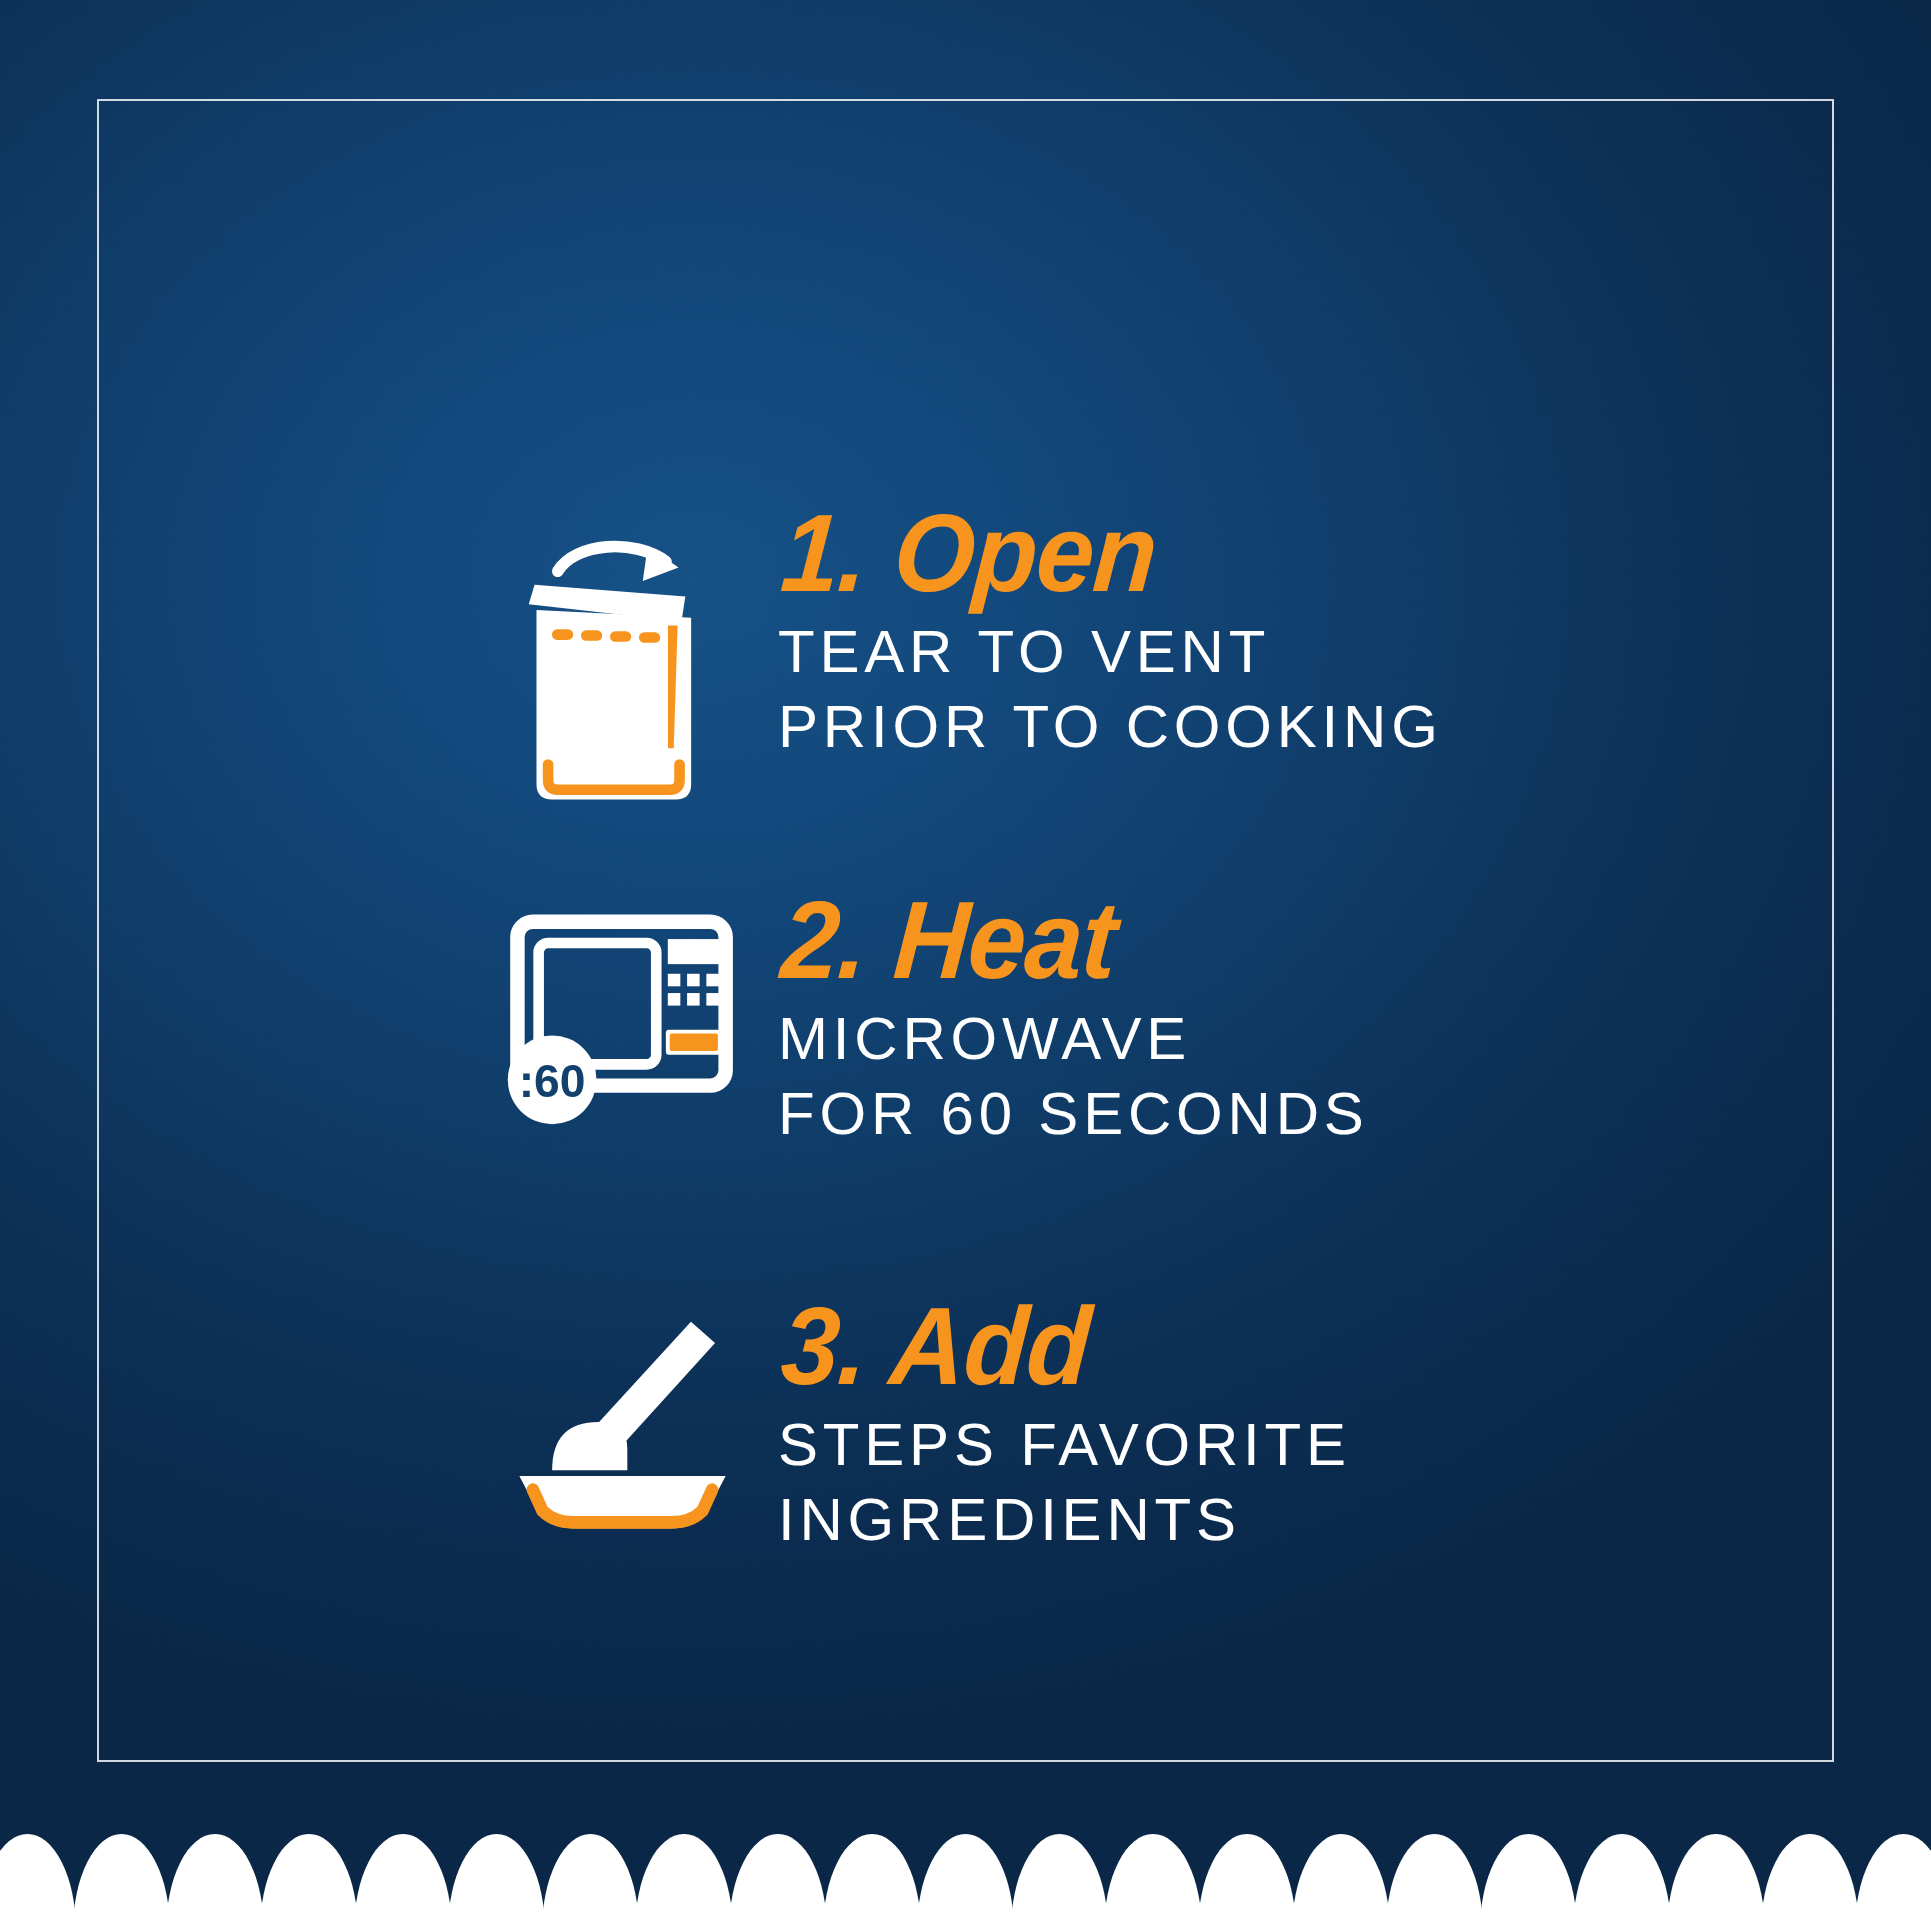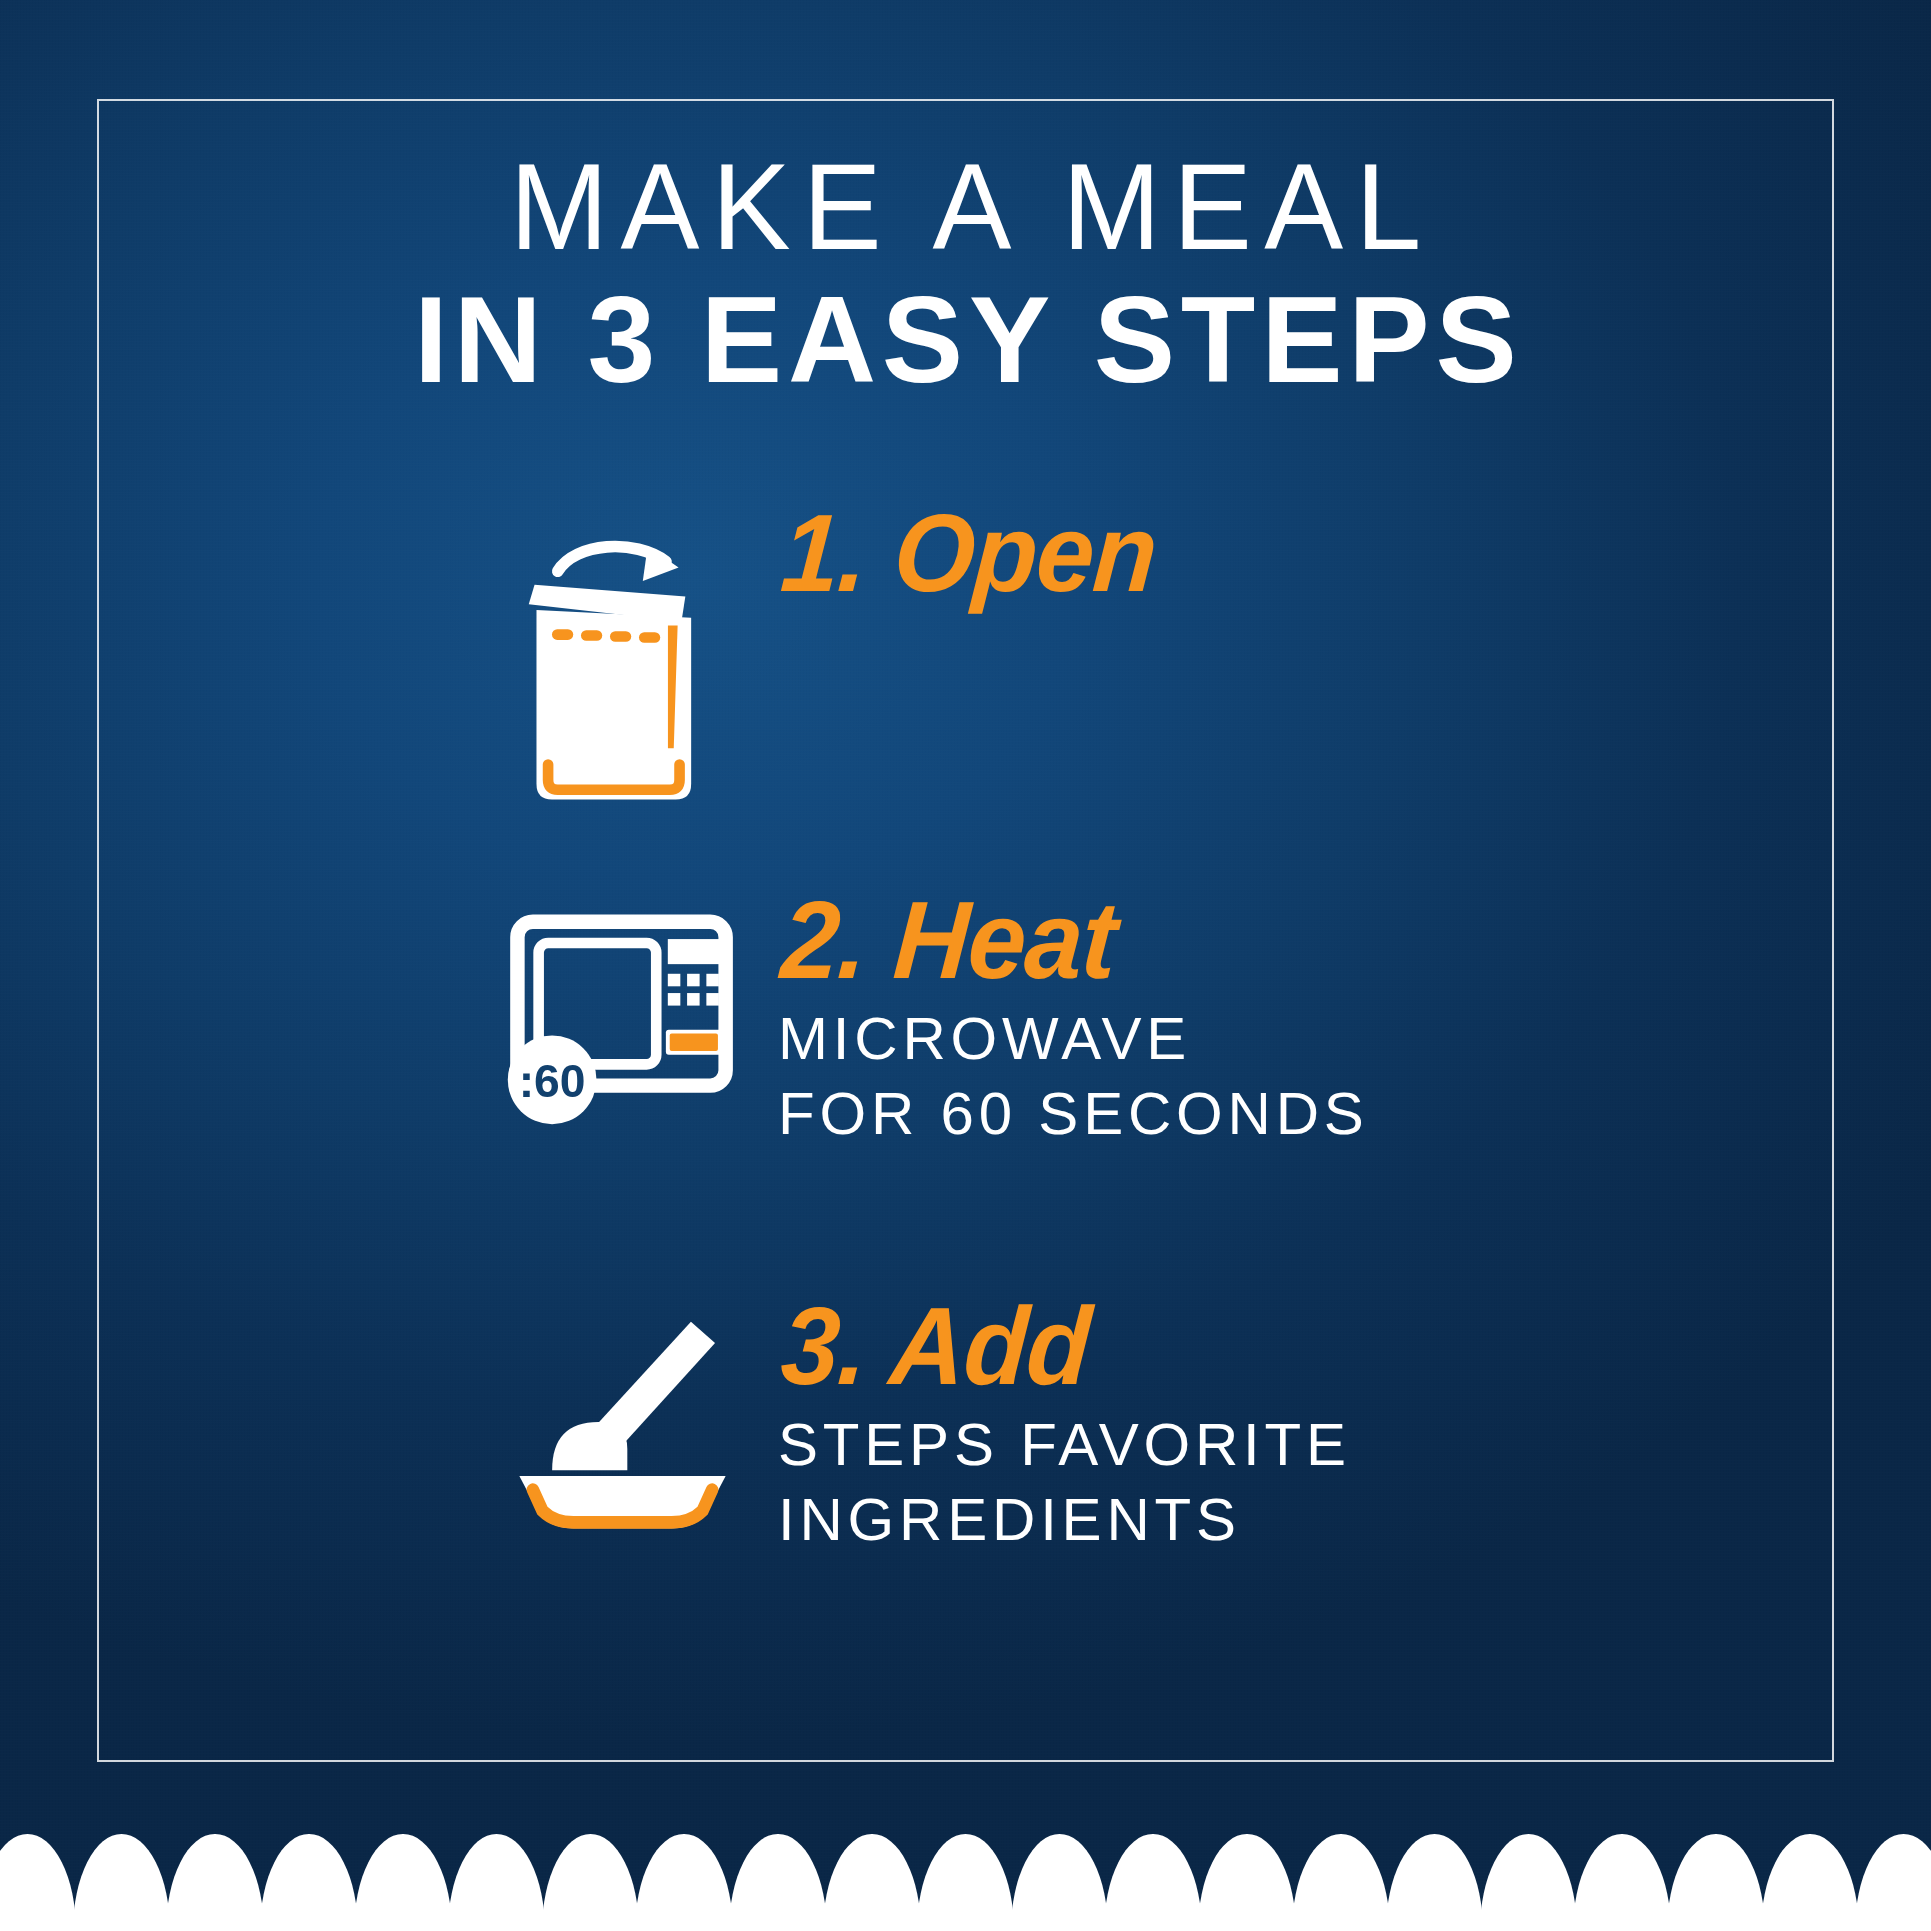"MAKE A MEAL" div.headwrap { html: <div> <div>MAKE A MEAL</div> <div>IN 3 EASY STEPS</div> </div> -> none }
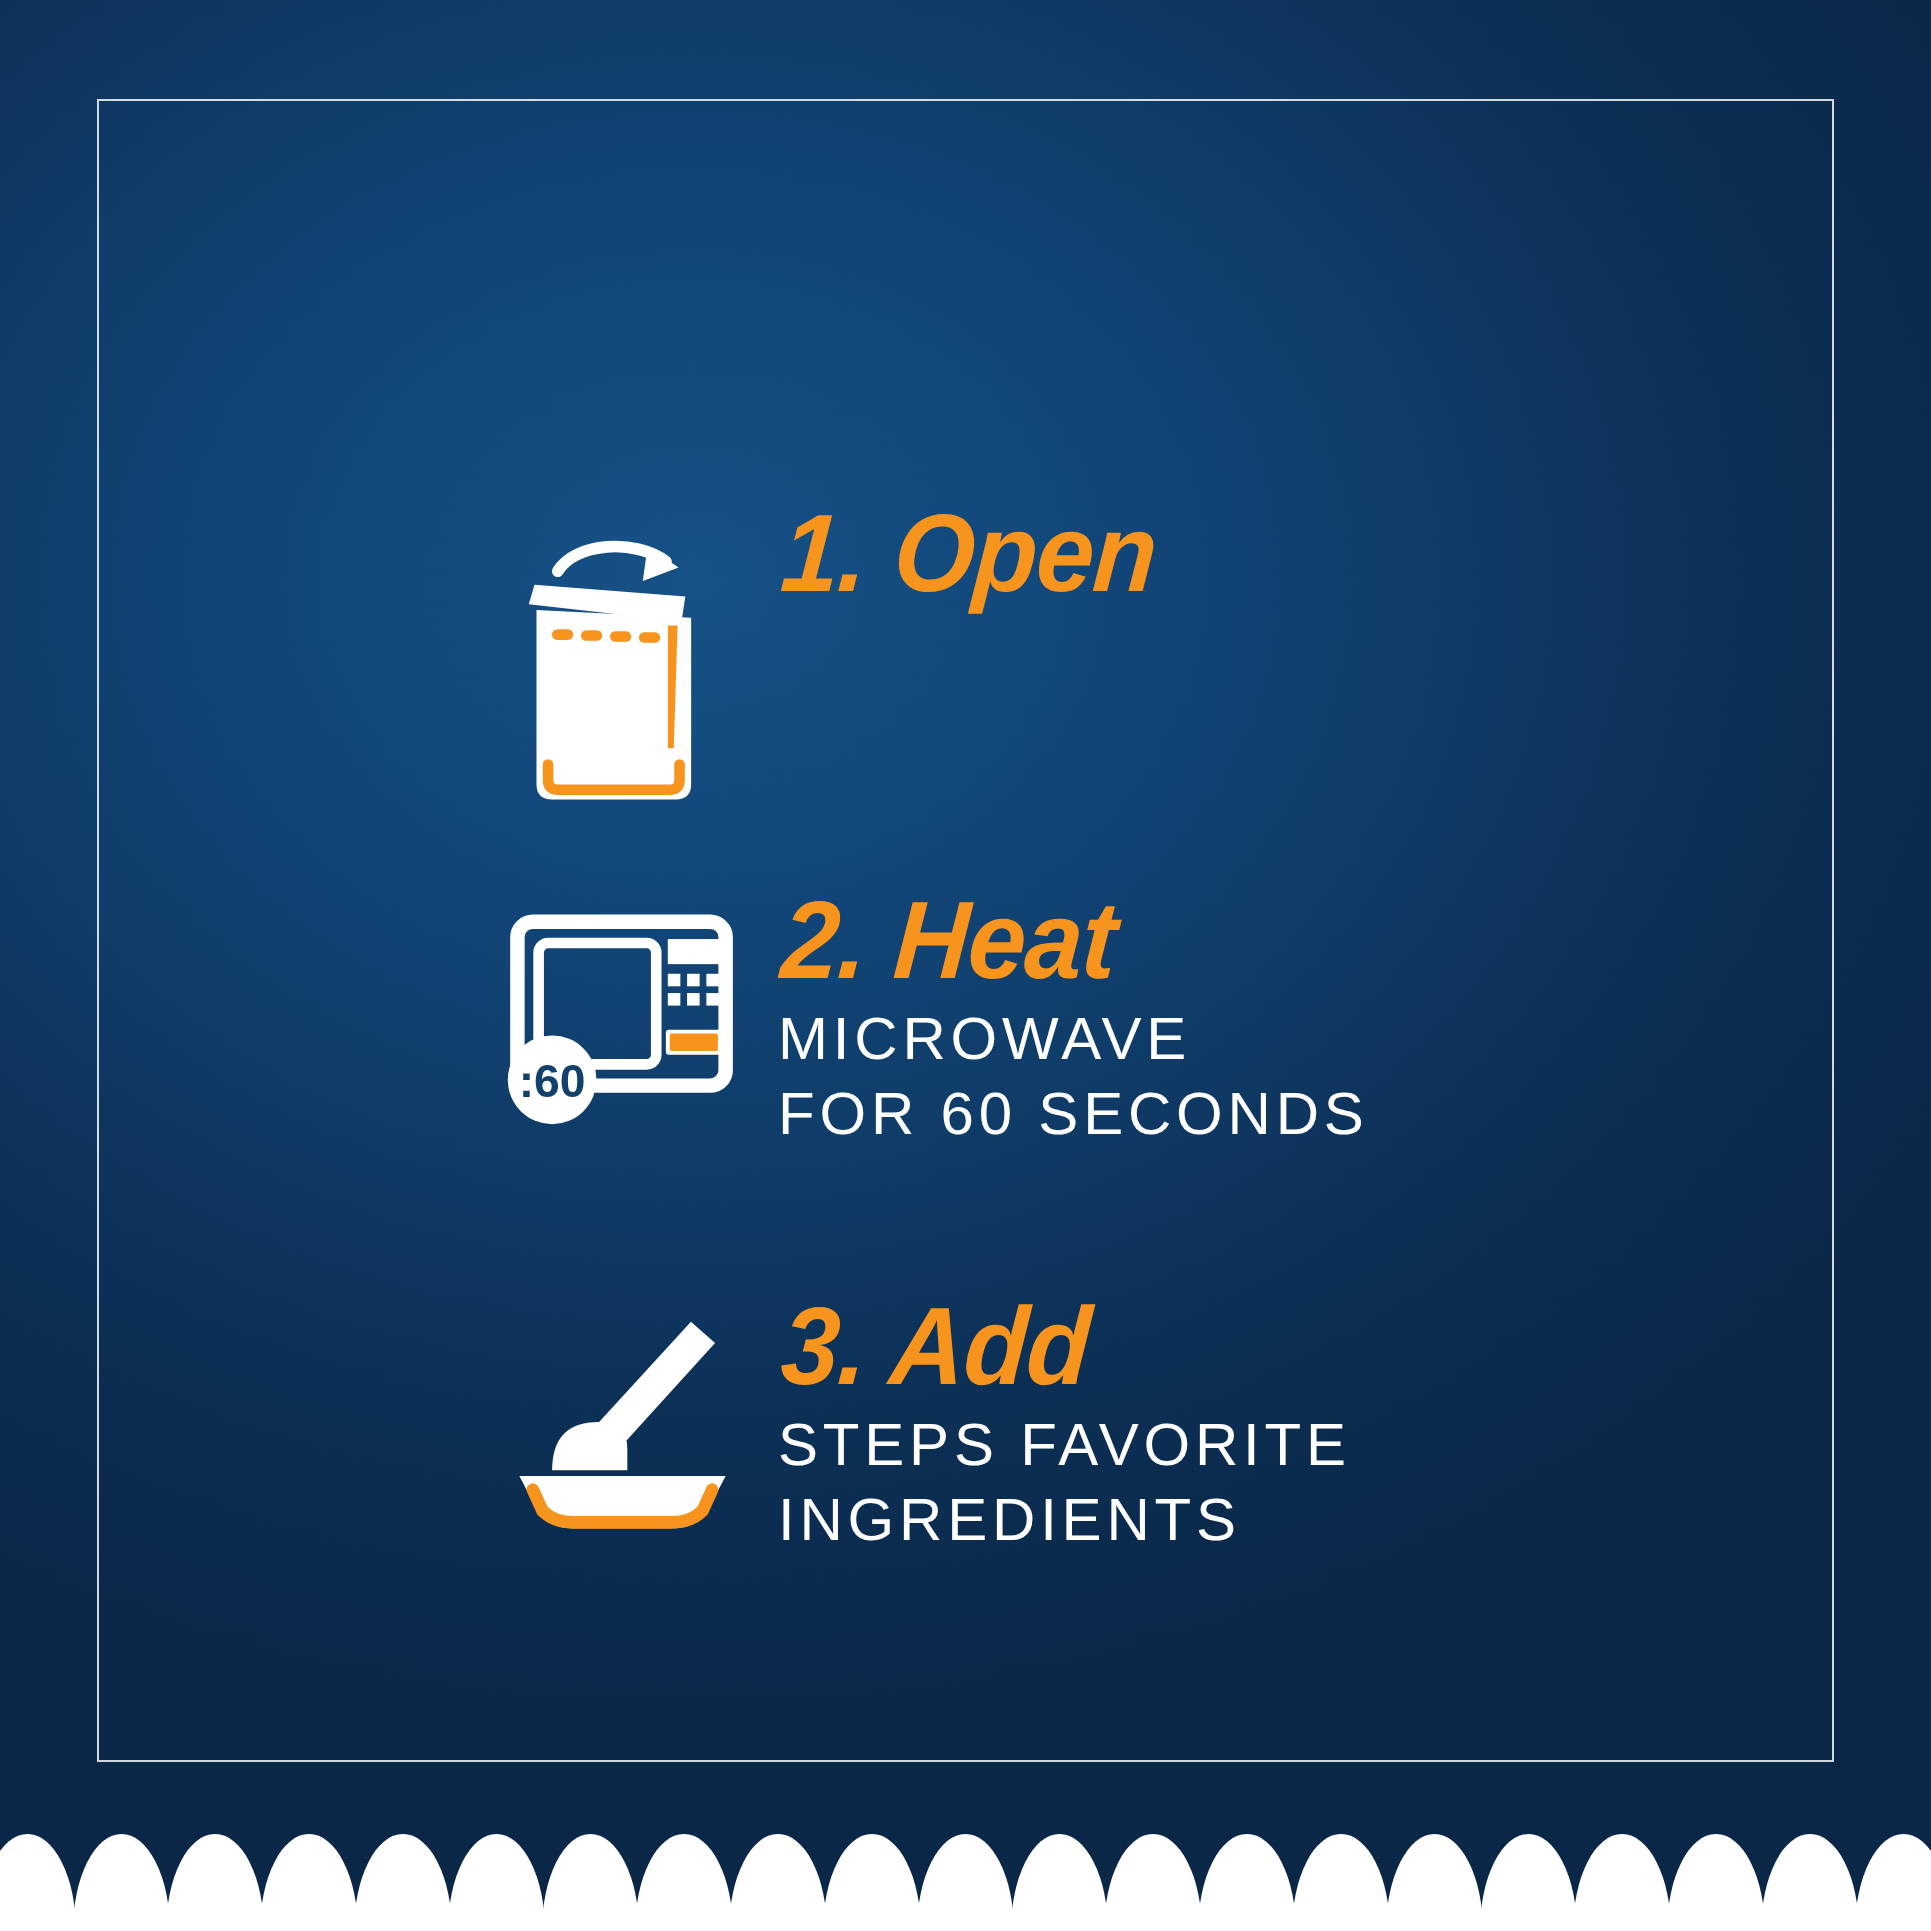"TEAR TO VENT" div.step-desc { html: none -> <div>TEAR TO VENT PRIOR TO COOKING</div> }
